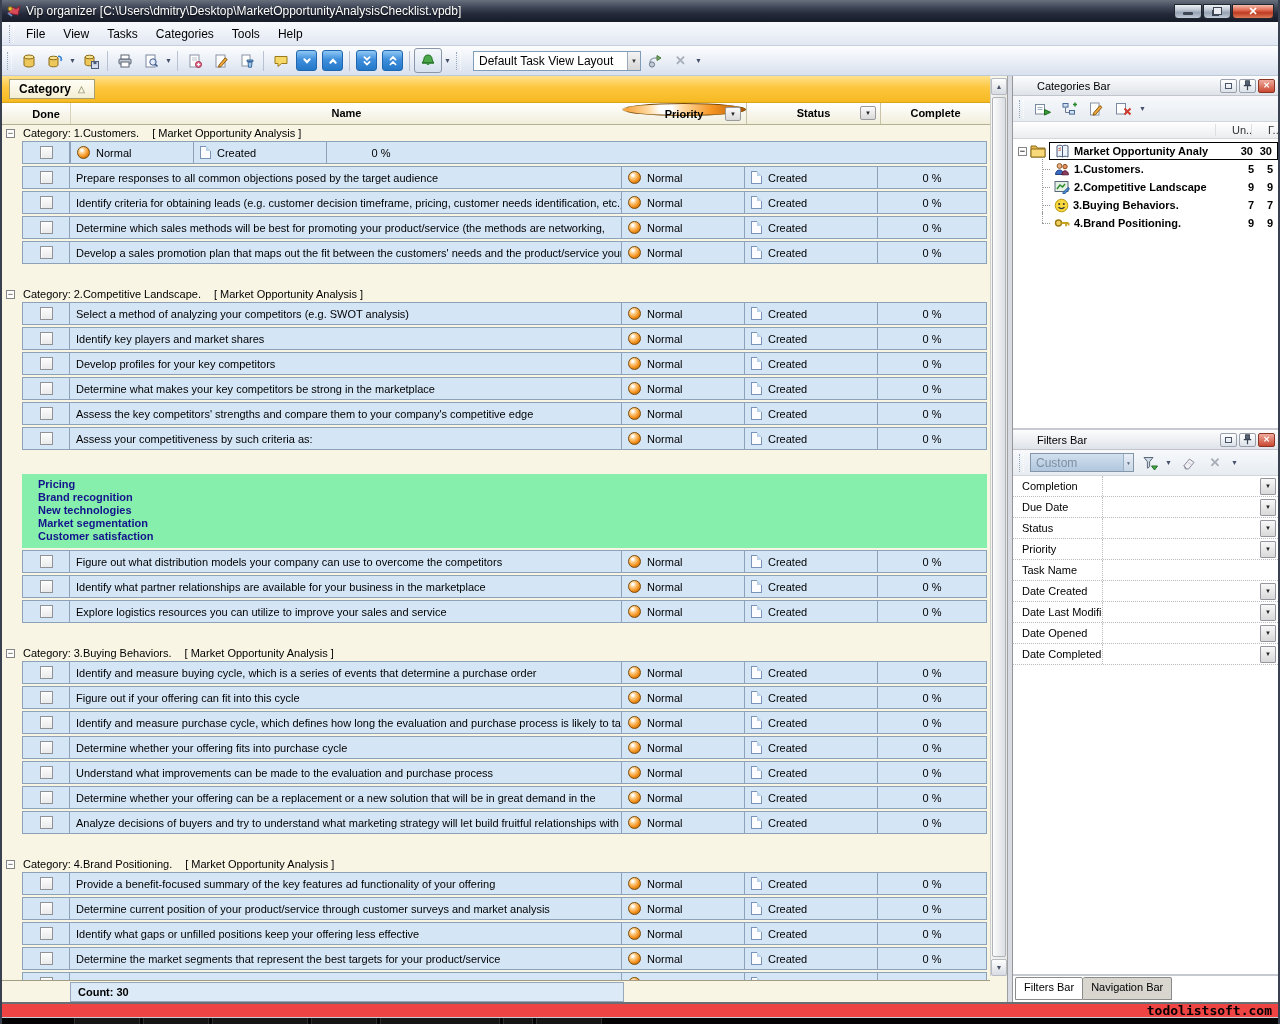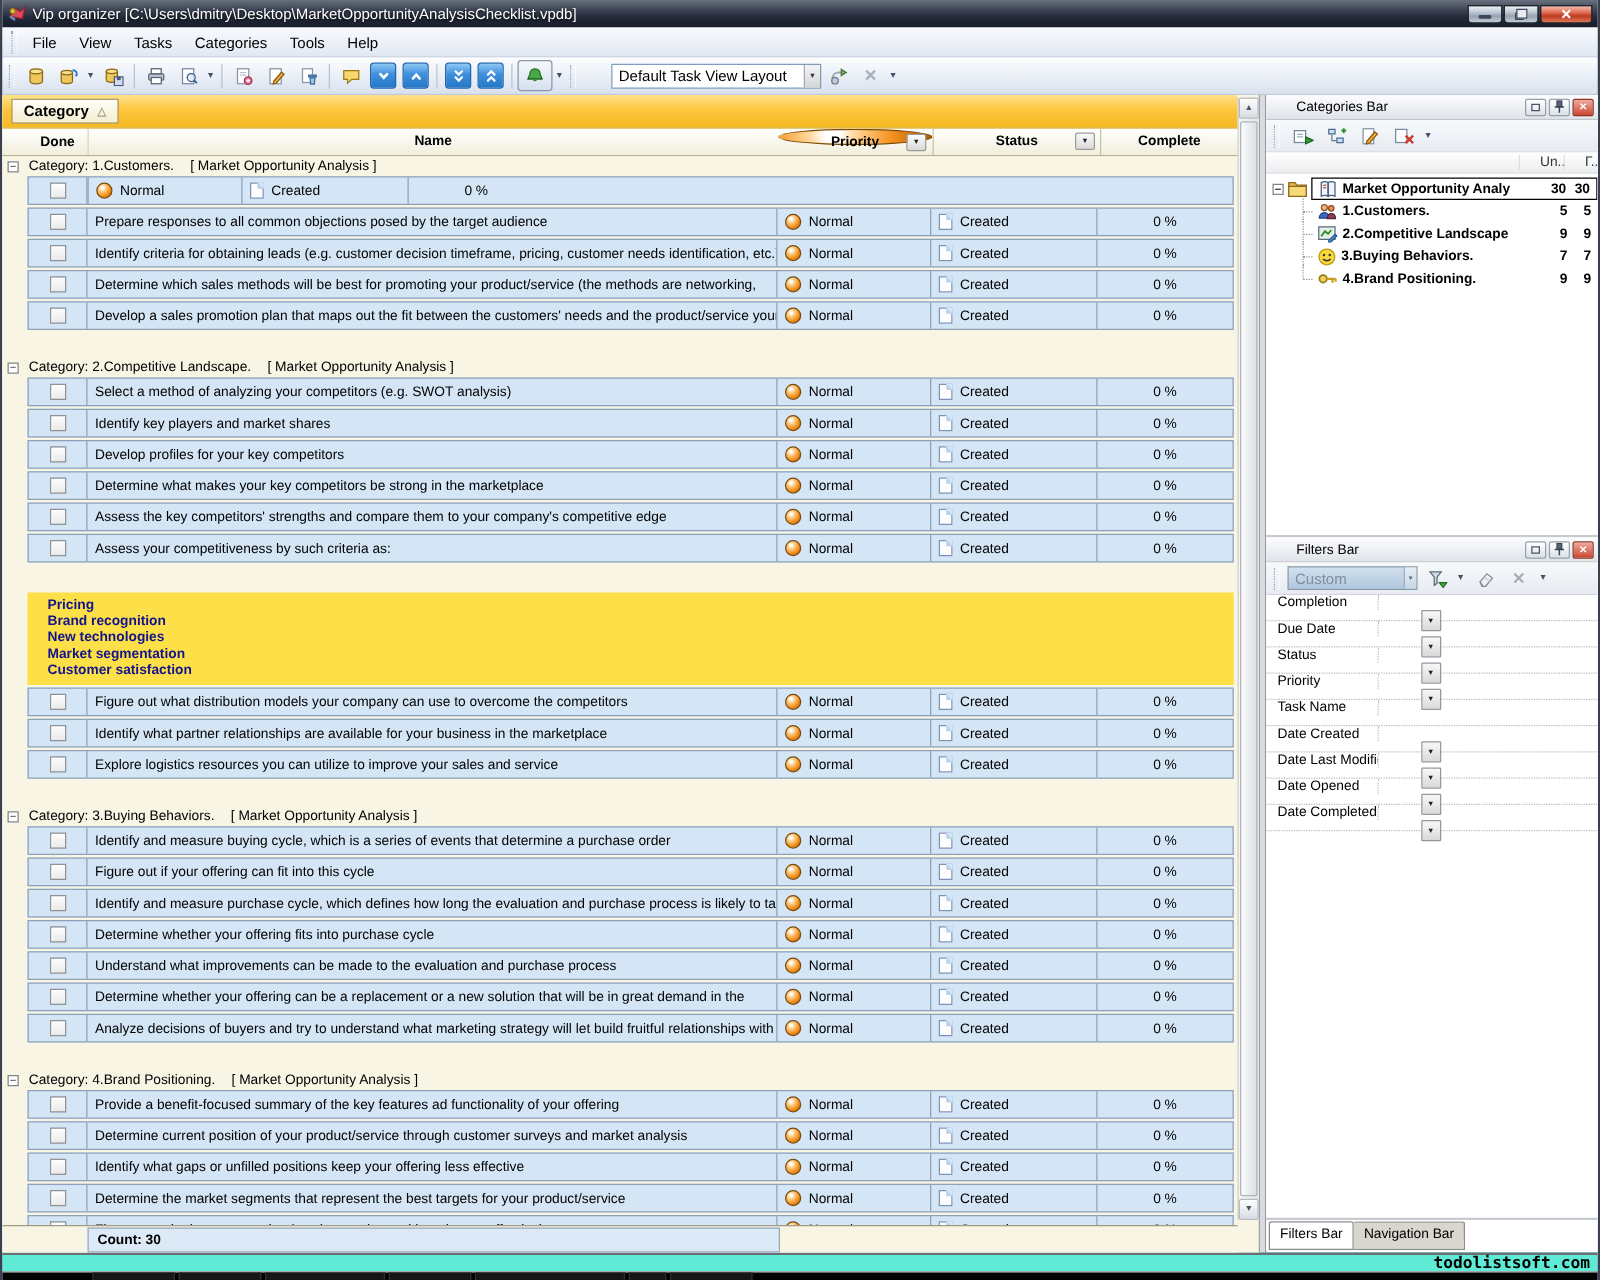"Default Task View Layout" .combo { margin-left: 24px -> 8px }
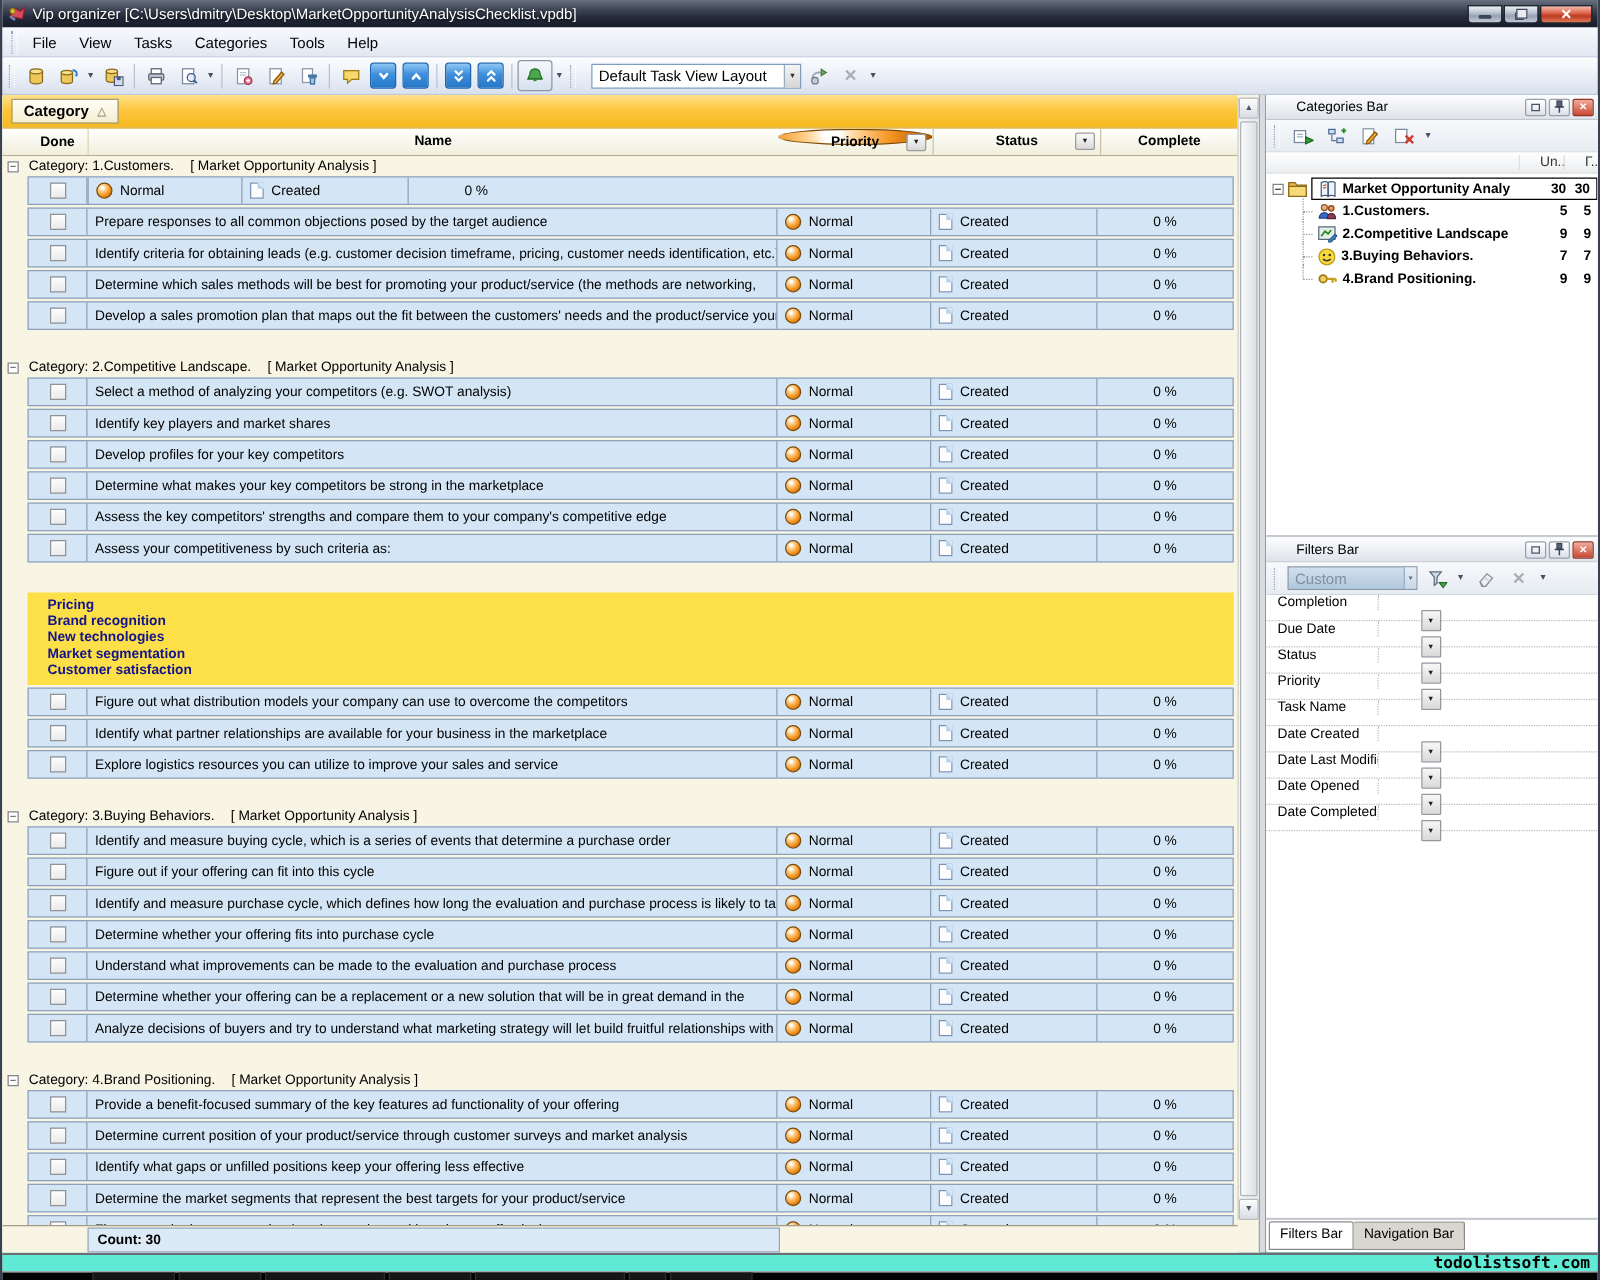"Pricing" .note-block { background: #fde047 -> #86efac }
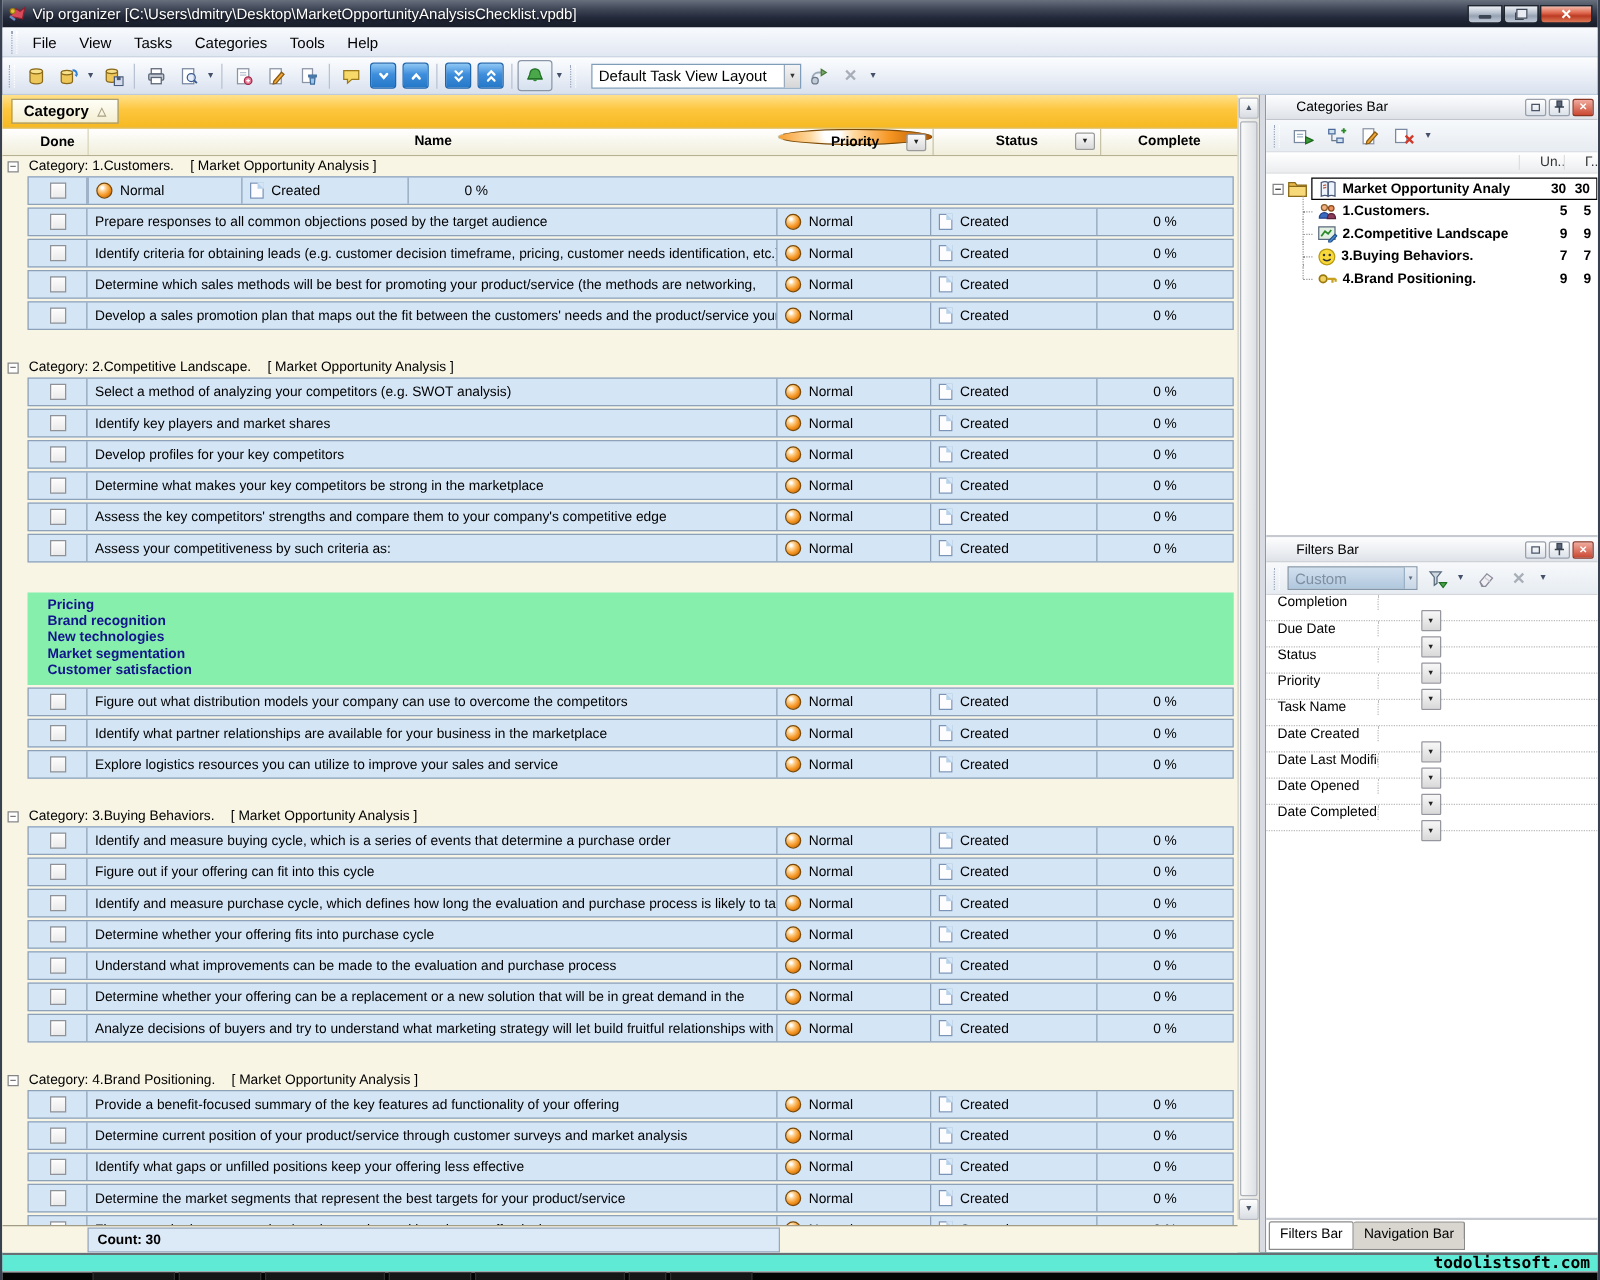"Completion" .filter-row { flex-direction: column -> none }
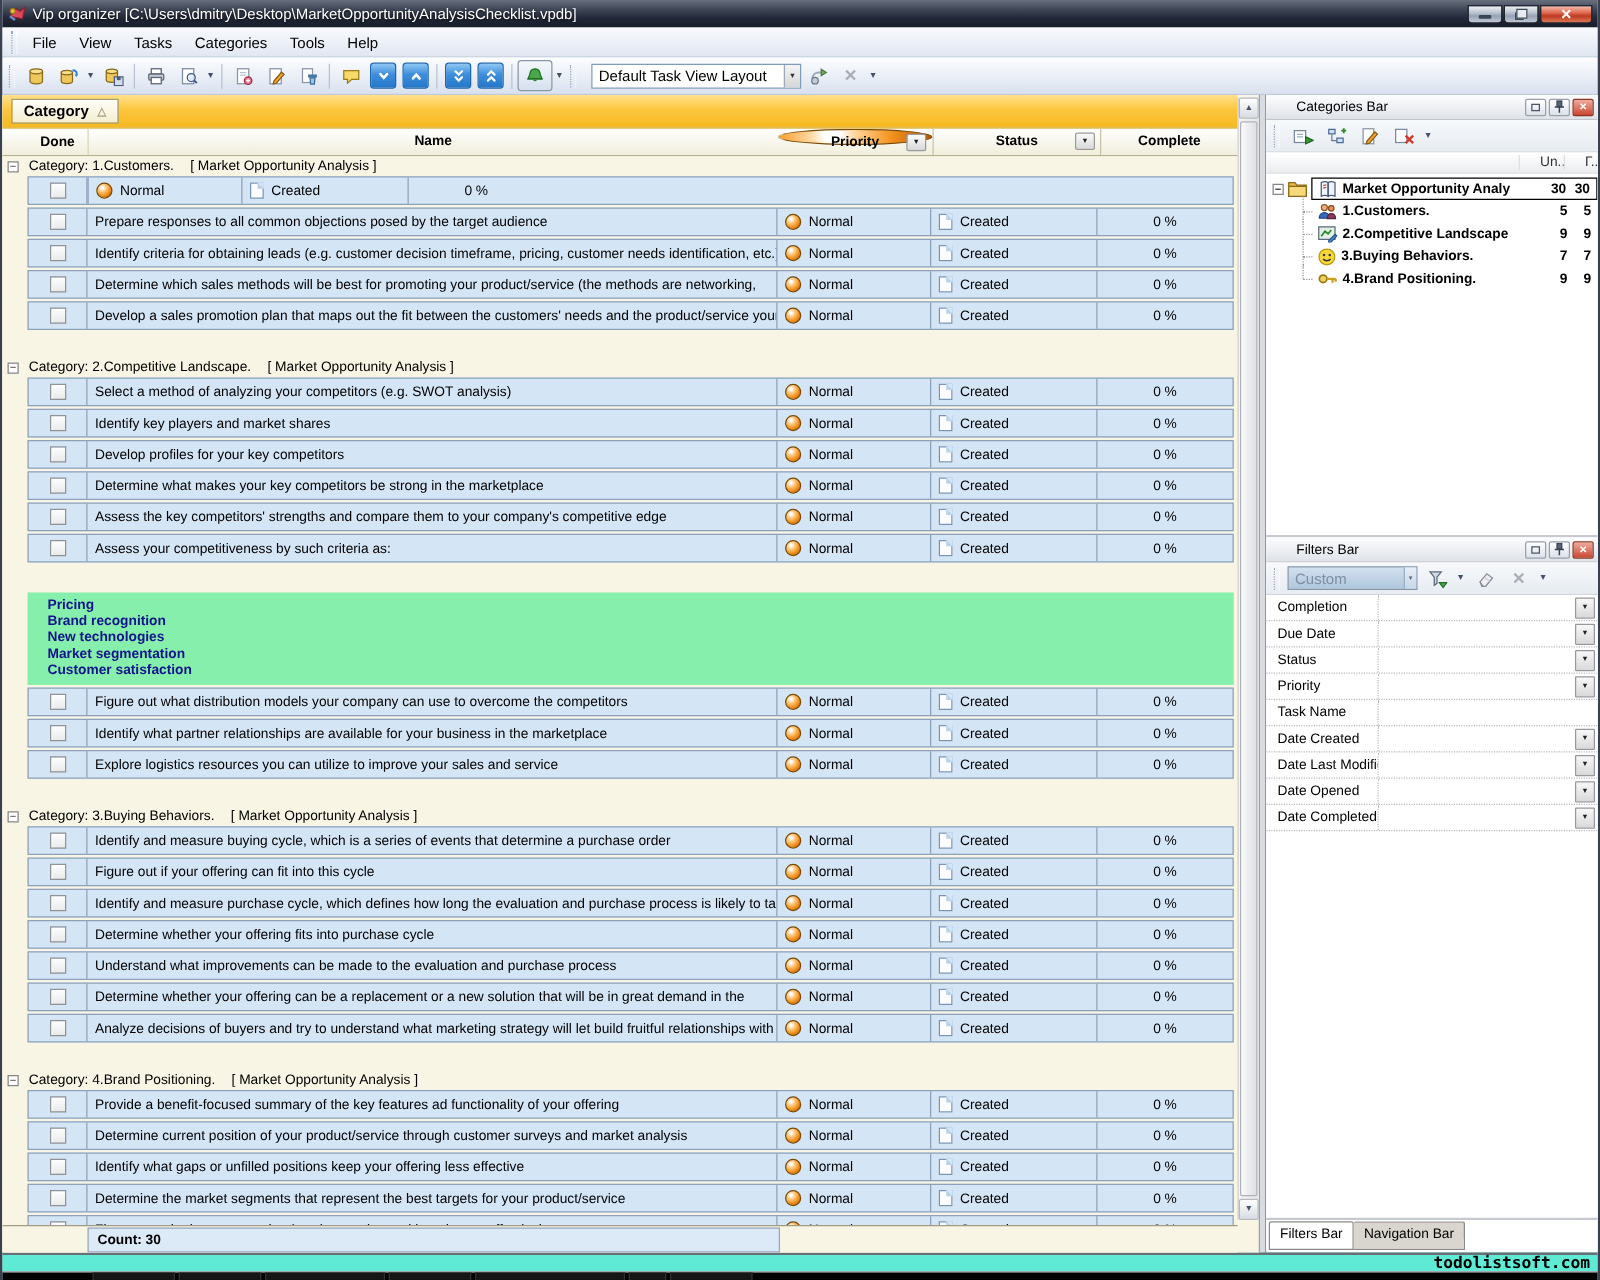"todolistsoft.com" .strip { background: #5eead4 -> #ef4444 }
